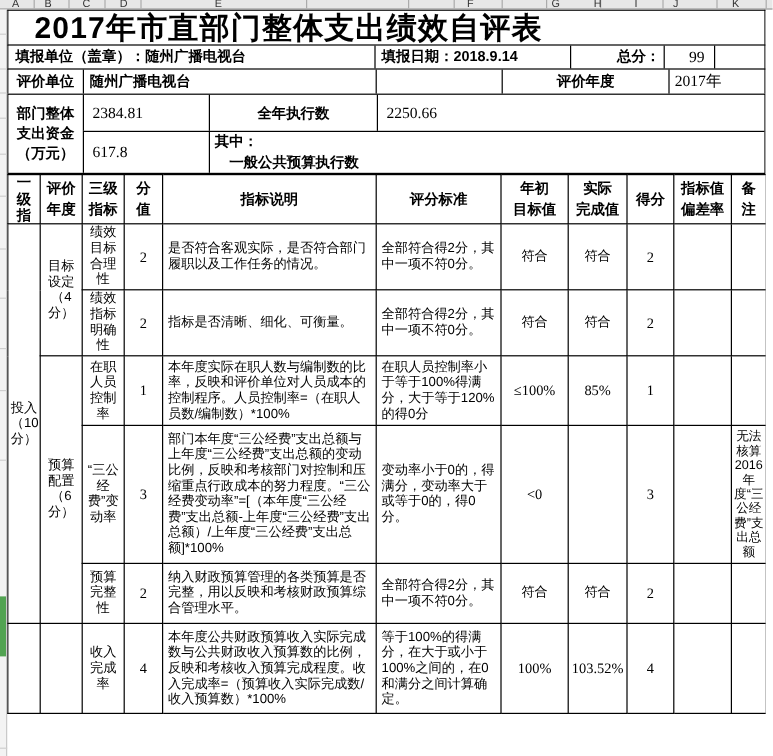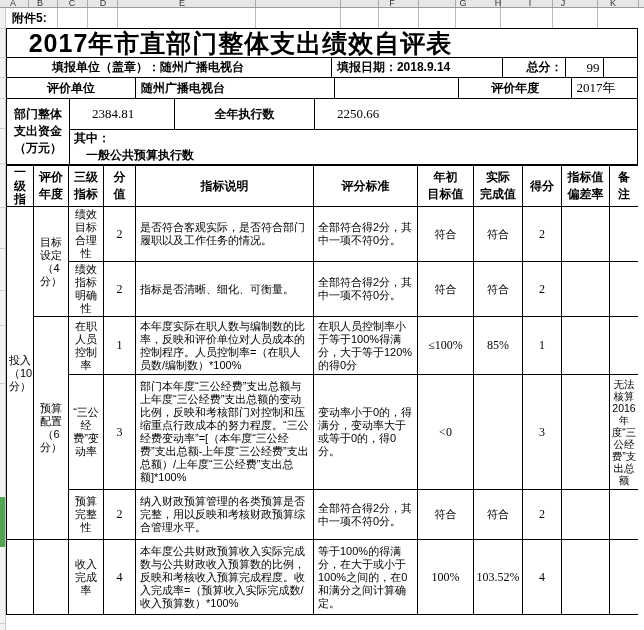"附件5:" div.frow { html: <div> <div>附件5:</div> <div></div> <div></div> <div></div> <div></div> <div></div> <div></div> <div></div> <div></div> <div></div> <div></div> <div></div> </div> -> none }
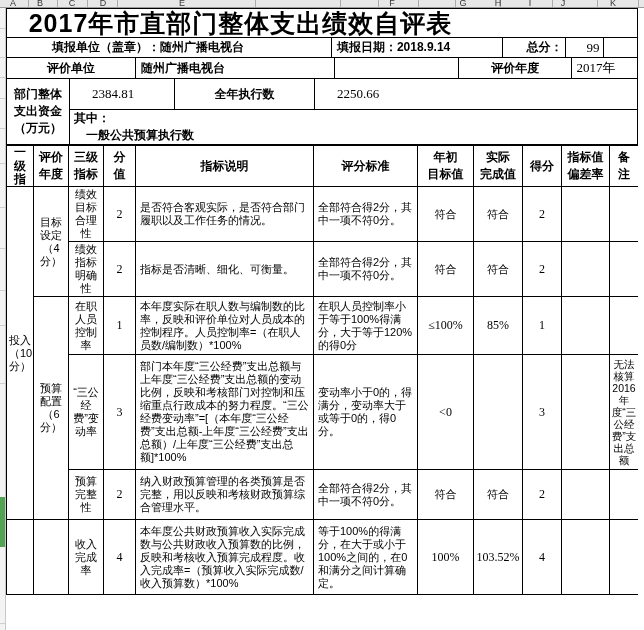"填报单位（盖章）：随州广播电视台" .bold { margin-left: 39px -> none }
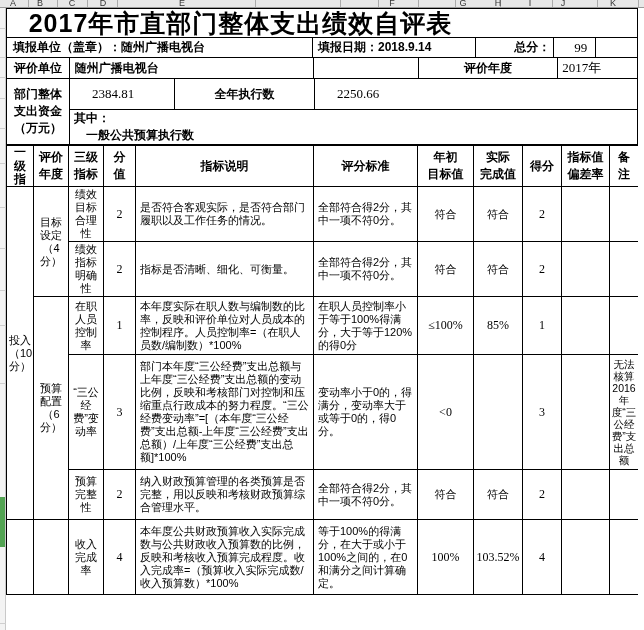"2384.81" .fval { padding-left: 22px -> 7px }
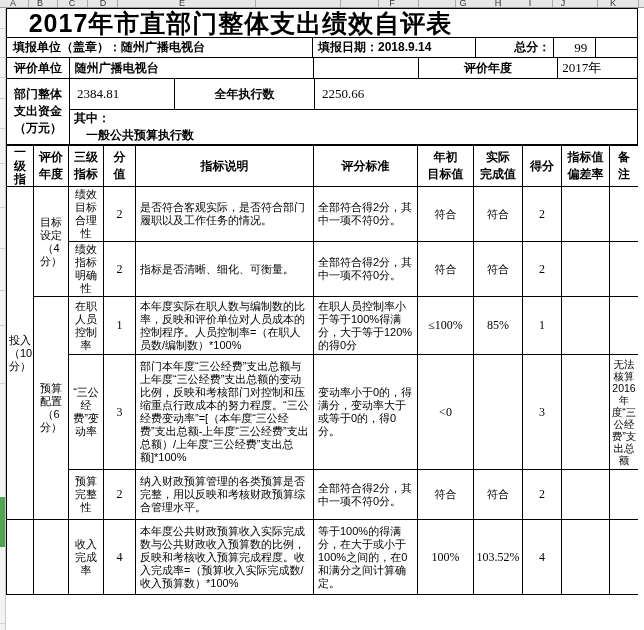"617.8" div.c { html: none -> <div>617.8</div> }
